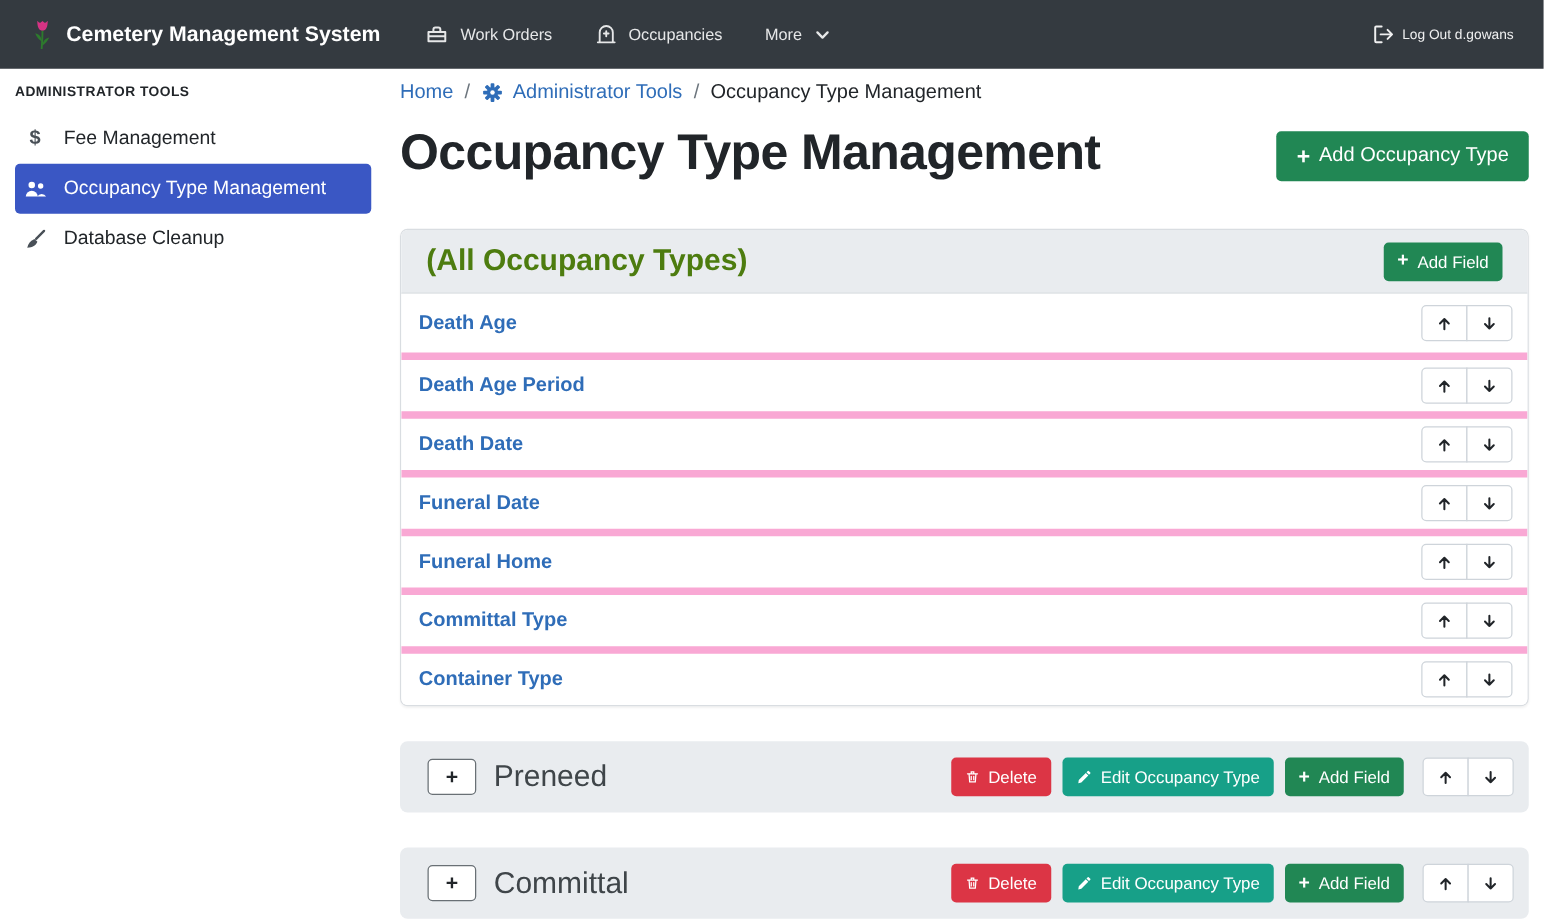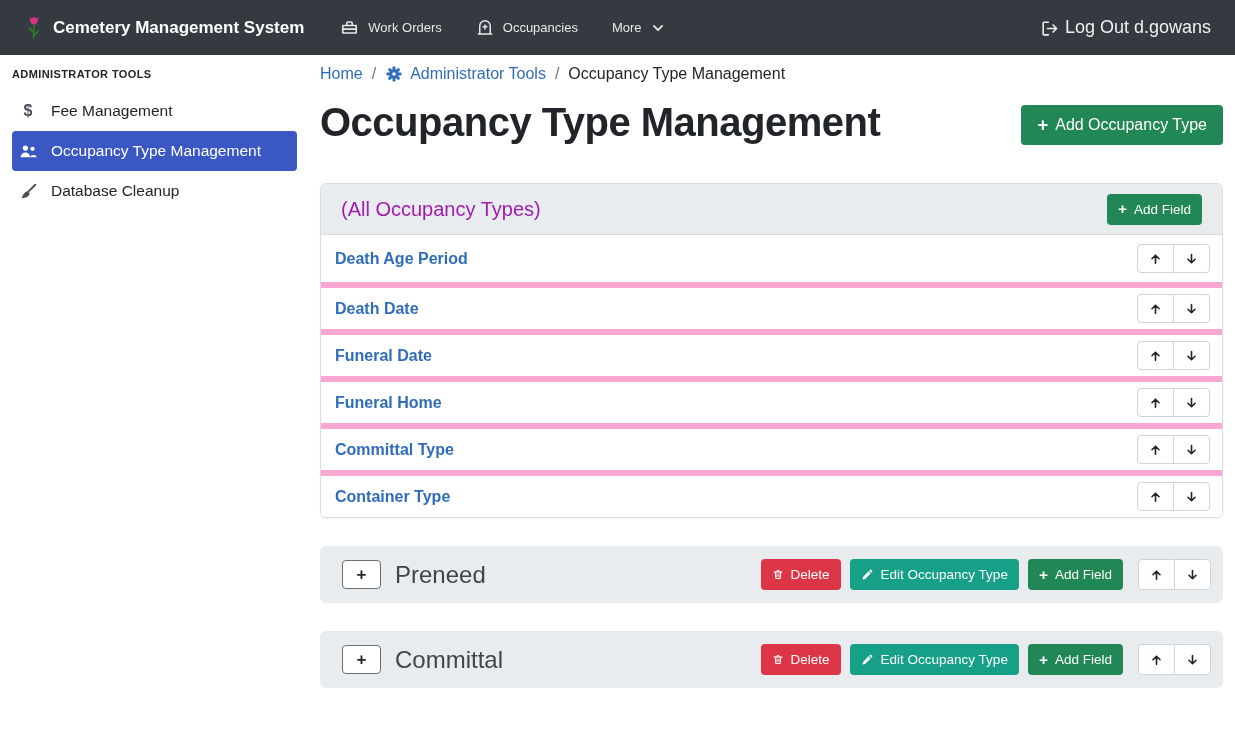"Log Out d.gowans" .logout { align-items: flex-end -> center; font-size: 18px -> 11px }
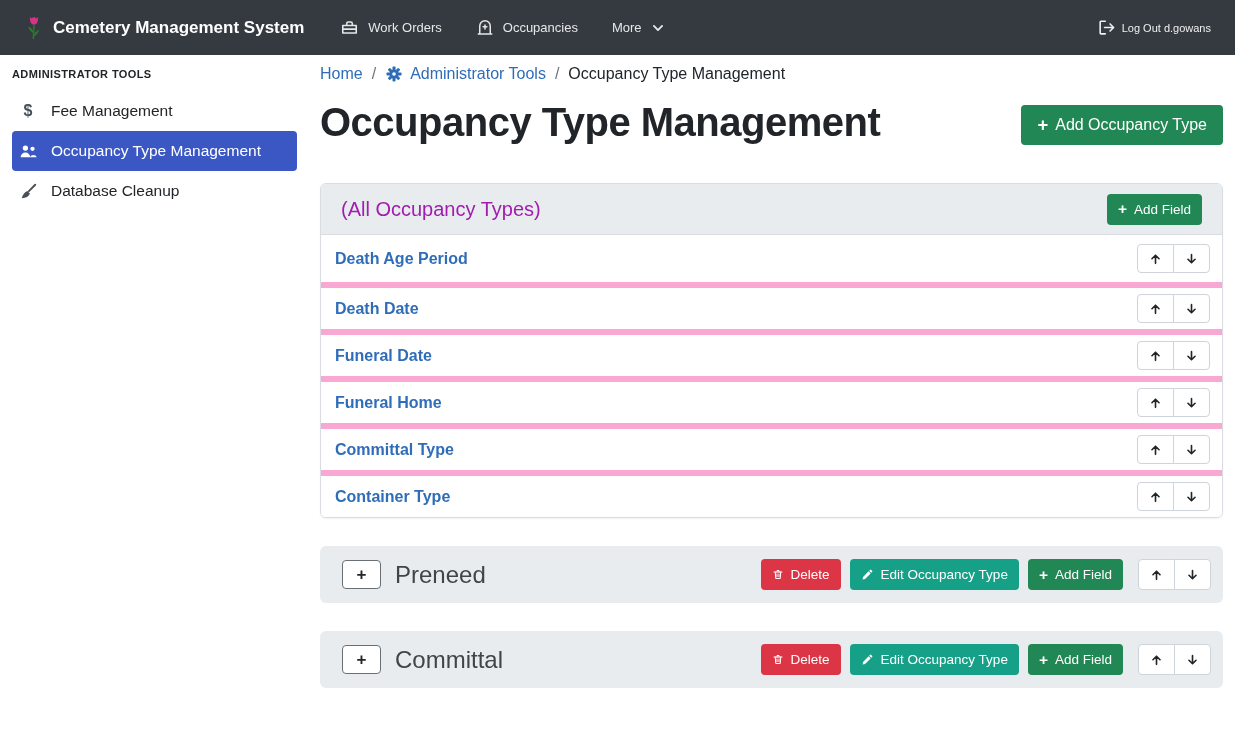"(All Occupancy Types)" .card-title { color: #a21caf -> #4d7c0f; font-size: 20px -> 24px; font-weight: 400 -> 700 }
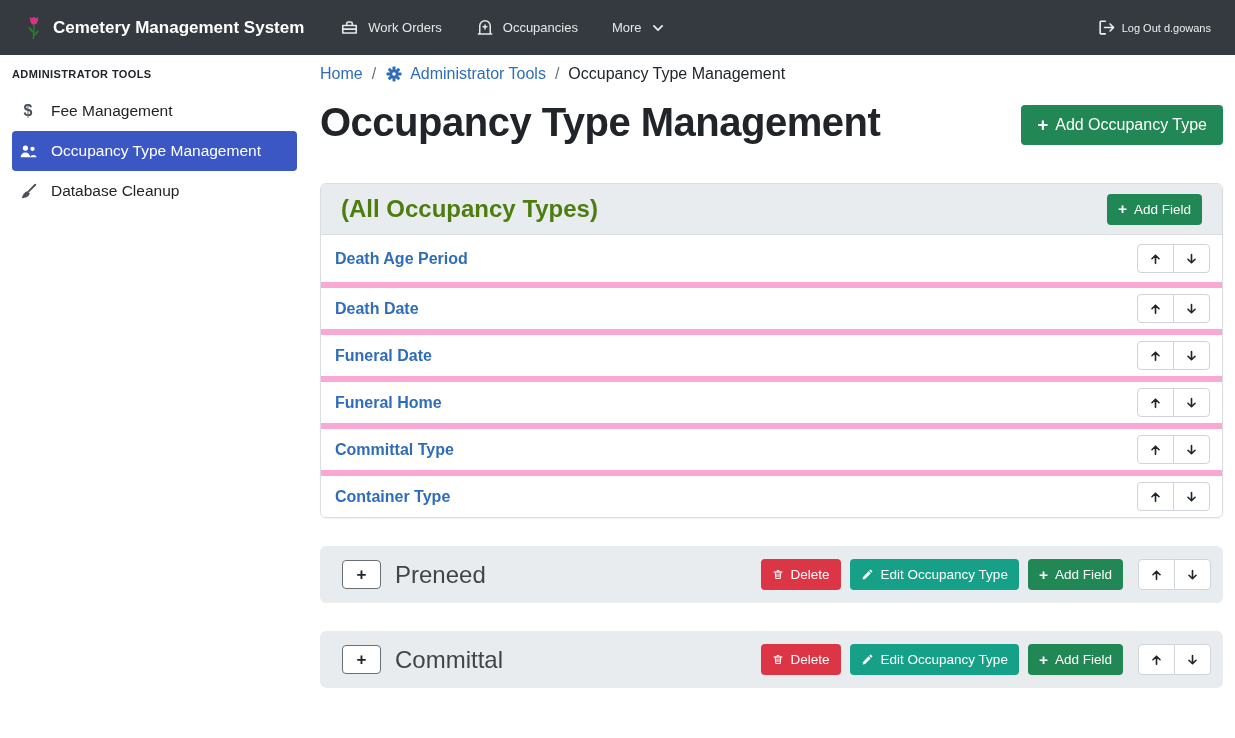"Death Age" div.field-row { html: none -> <div> <a>Death Age</a> <div> <button> <span> <svg> <path></path> </svg> </span> </button> <button> <span> <svg> <path></path> </svg> </span> </button> </div> </div> }
